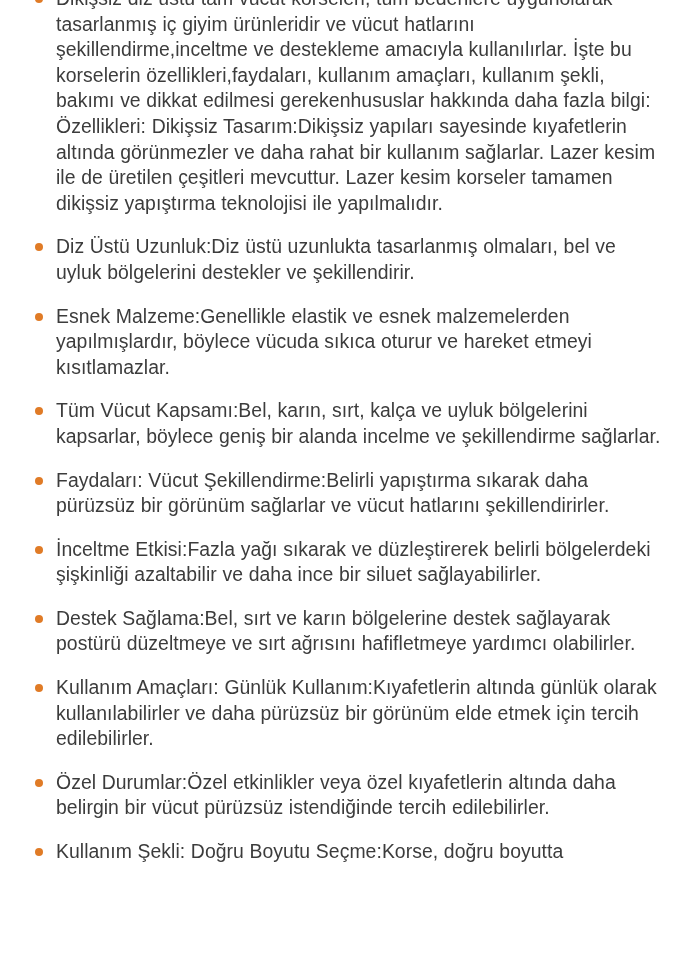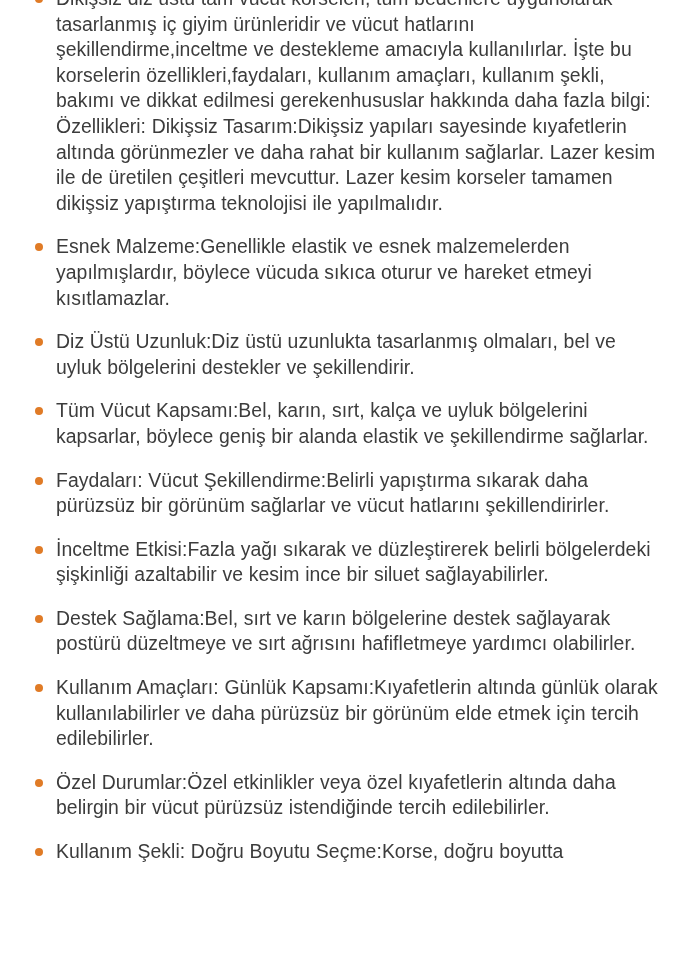"Esnek Malzeme:Genellikle elastik ve" li.bullet-item { order: before "Diz Üstü Uzunluk:Diz üstü uzunlukta" -> after "Diz Üstü Uzunluk:Diz üstü uzunlukta" }
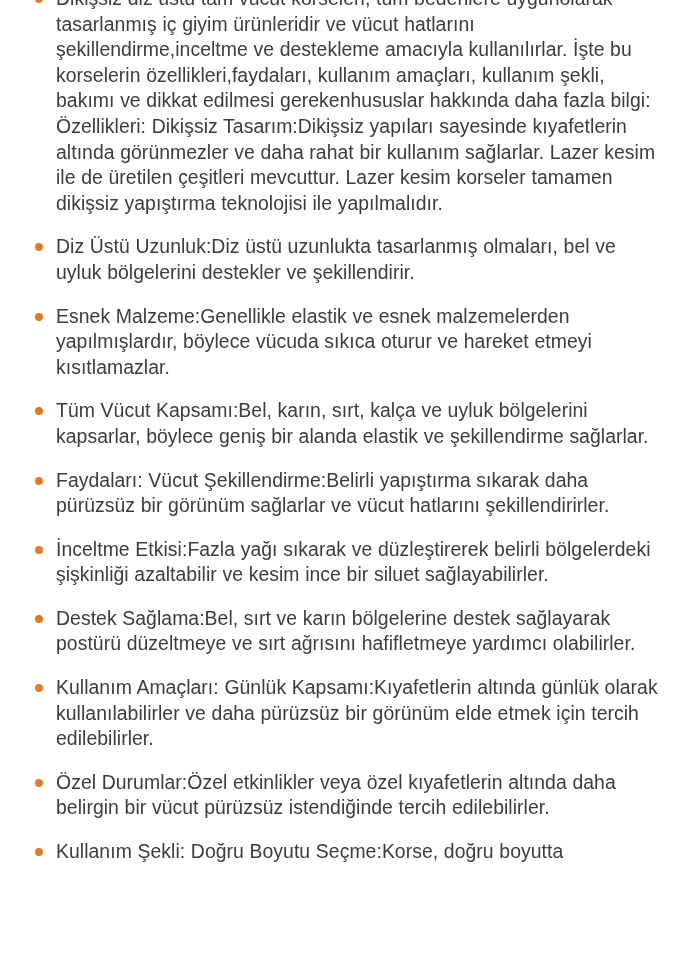"Tüm Vücut Kapsamı:Bel, karın, sırt," span.para-text { text: elastik -> incelme }
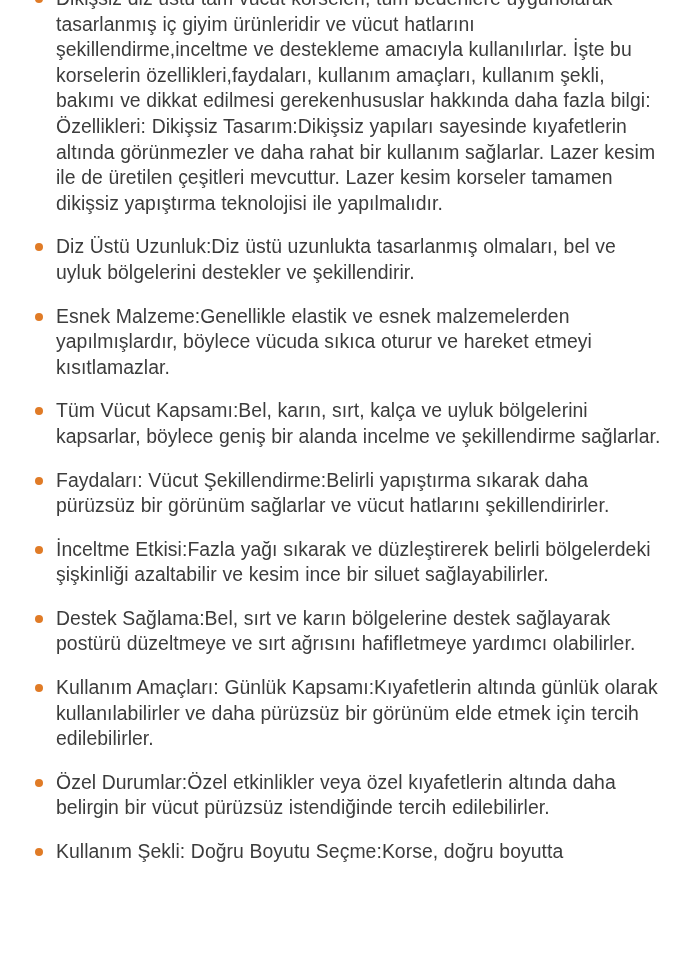"İnceltme Etkisi:Fazla yağı sıkarak ve" span.para-text { text: kesim -> daha }
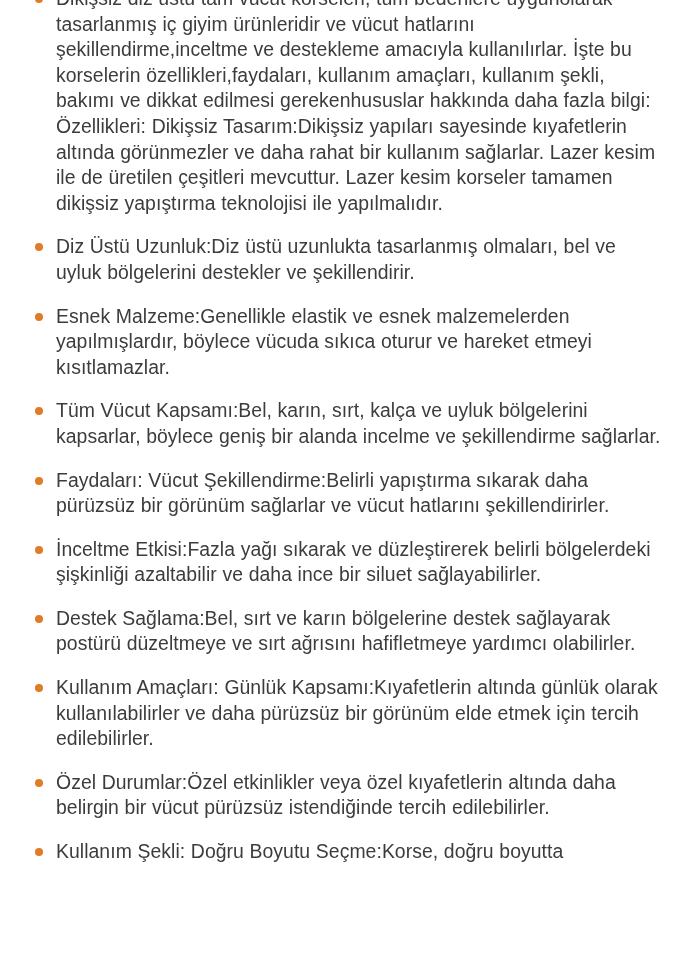"Kullanım Amaçları: Günlük" span.para-text { text: Kapsamı:Kıyafetlerin -> Kullanım:Kıyafetlerin }
